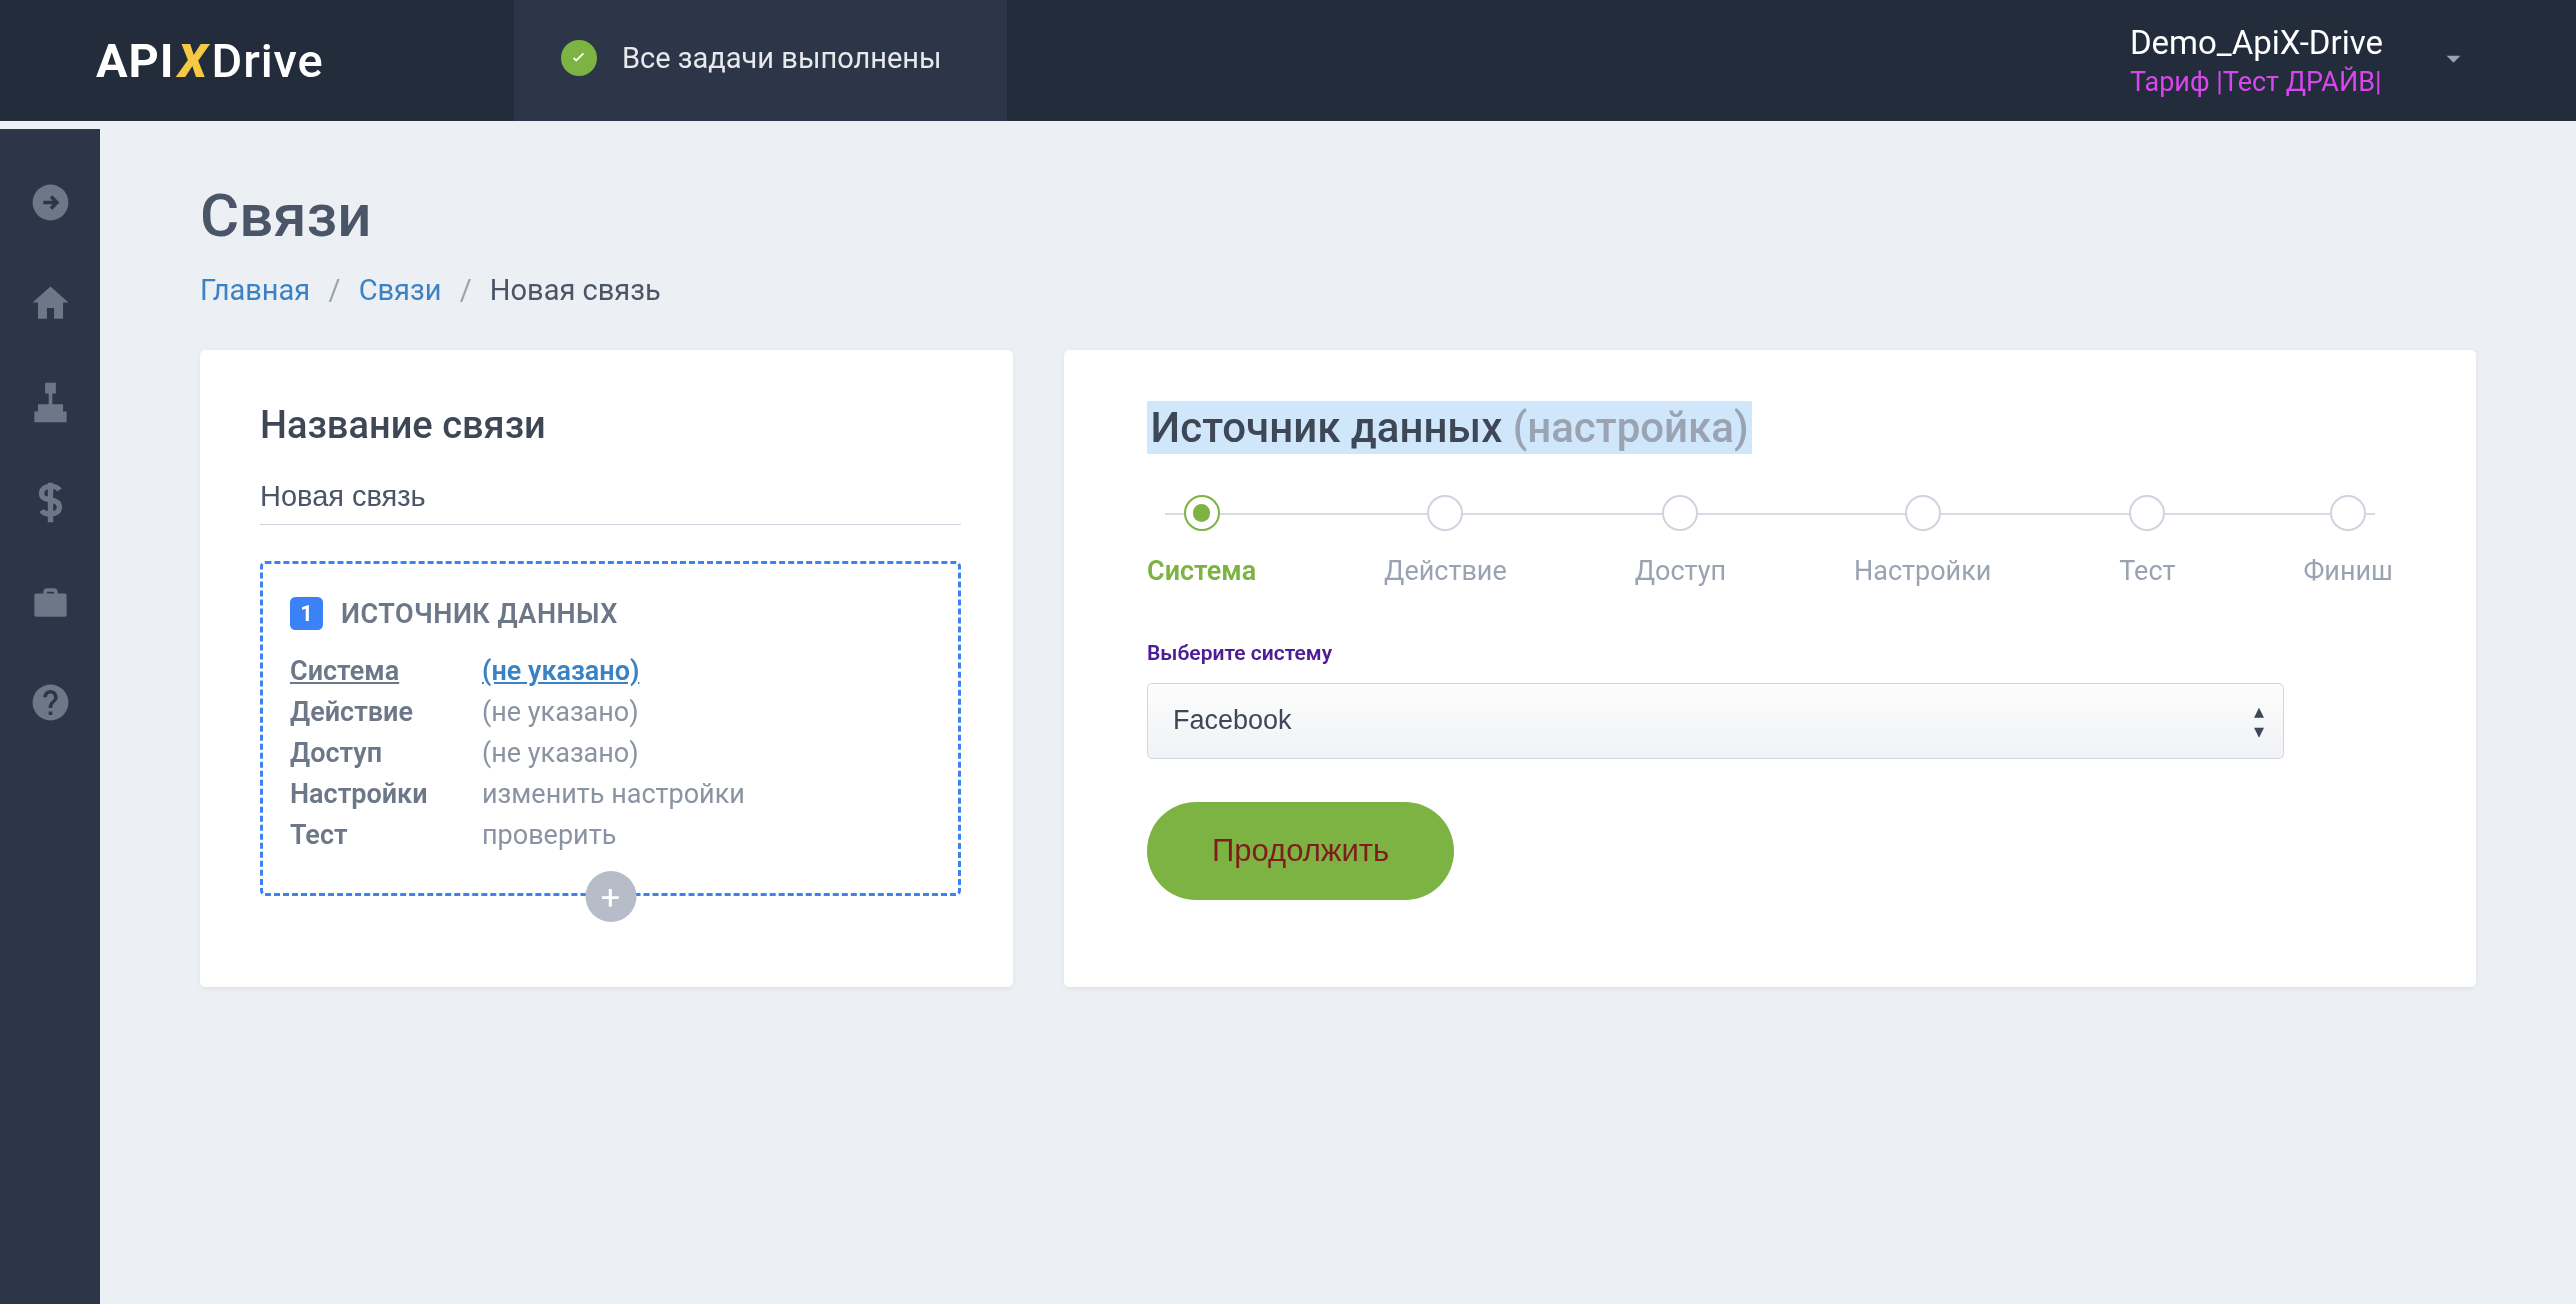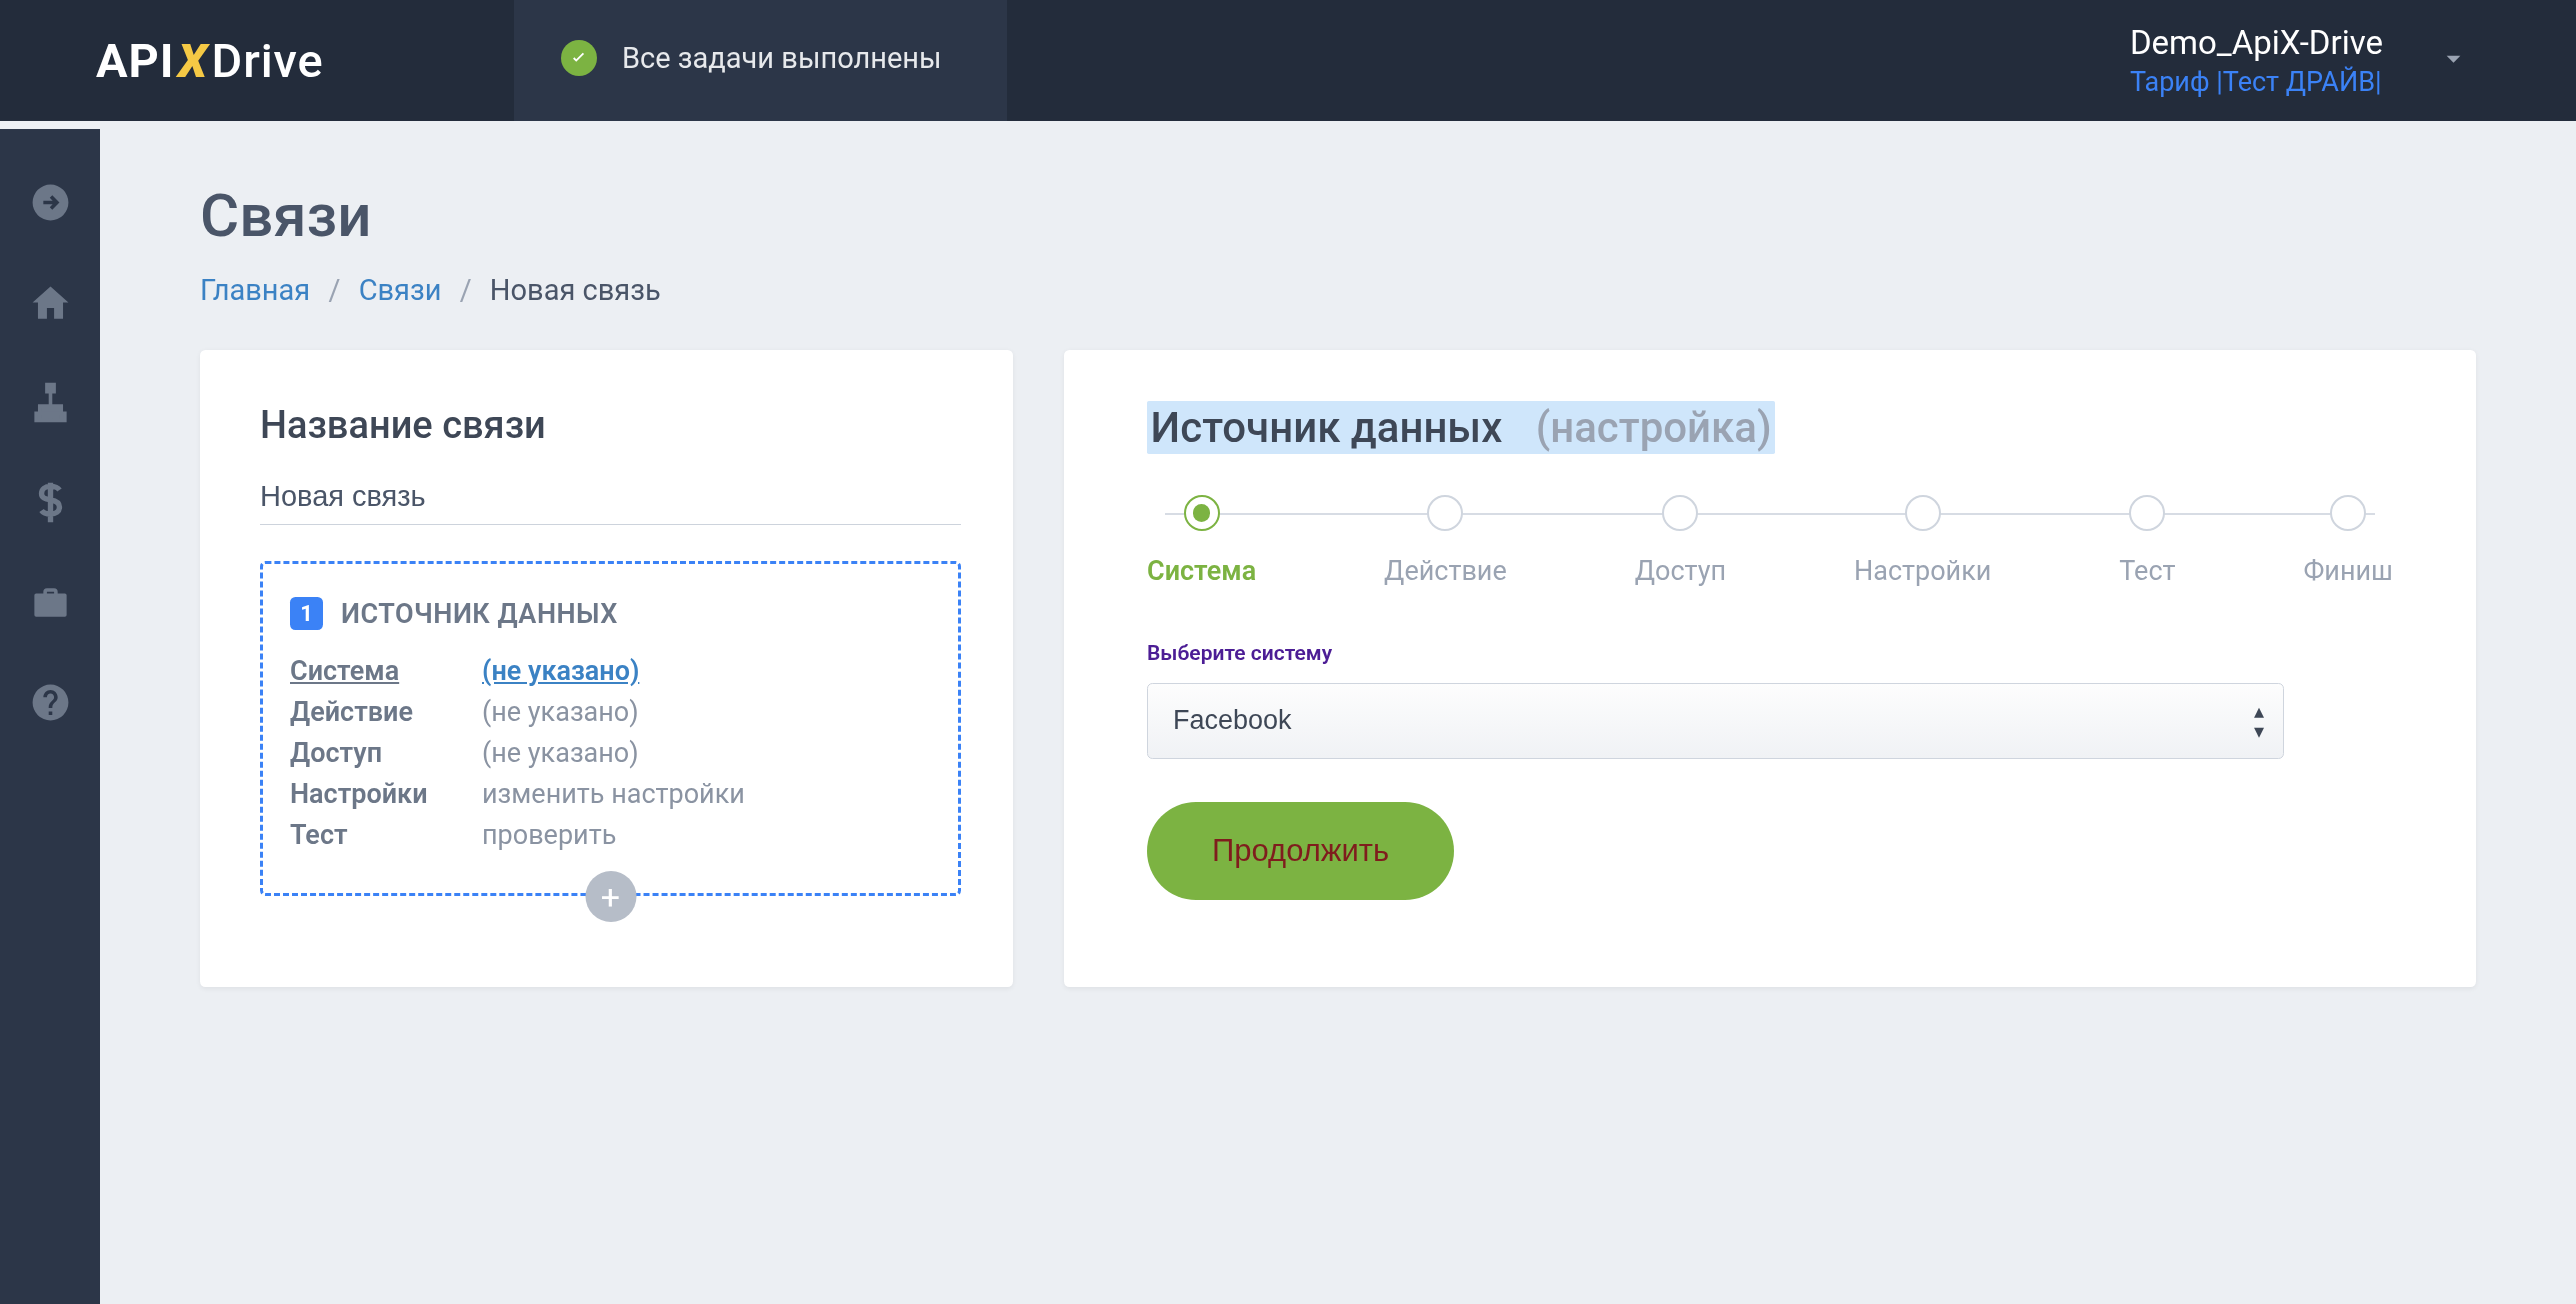"Тариф |Тест ДРАЙВ|" .account-tariff { color: #3b82f6 -> #d946ef }
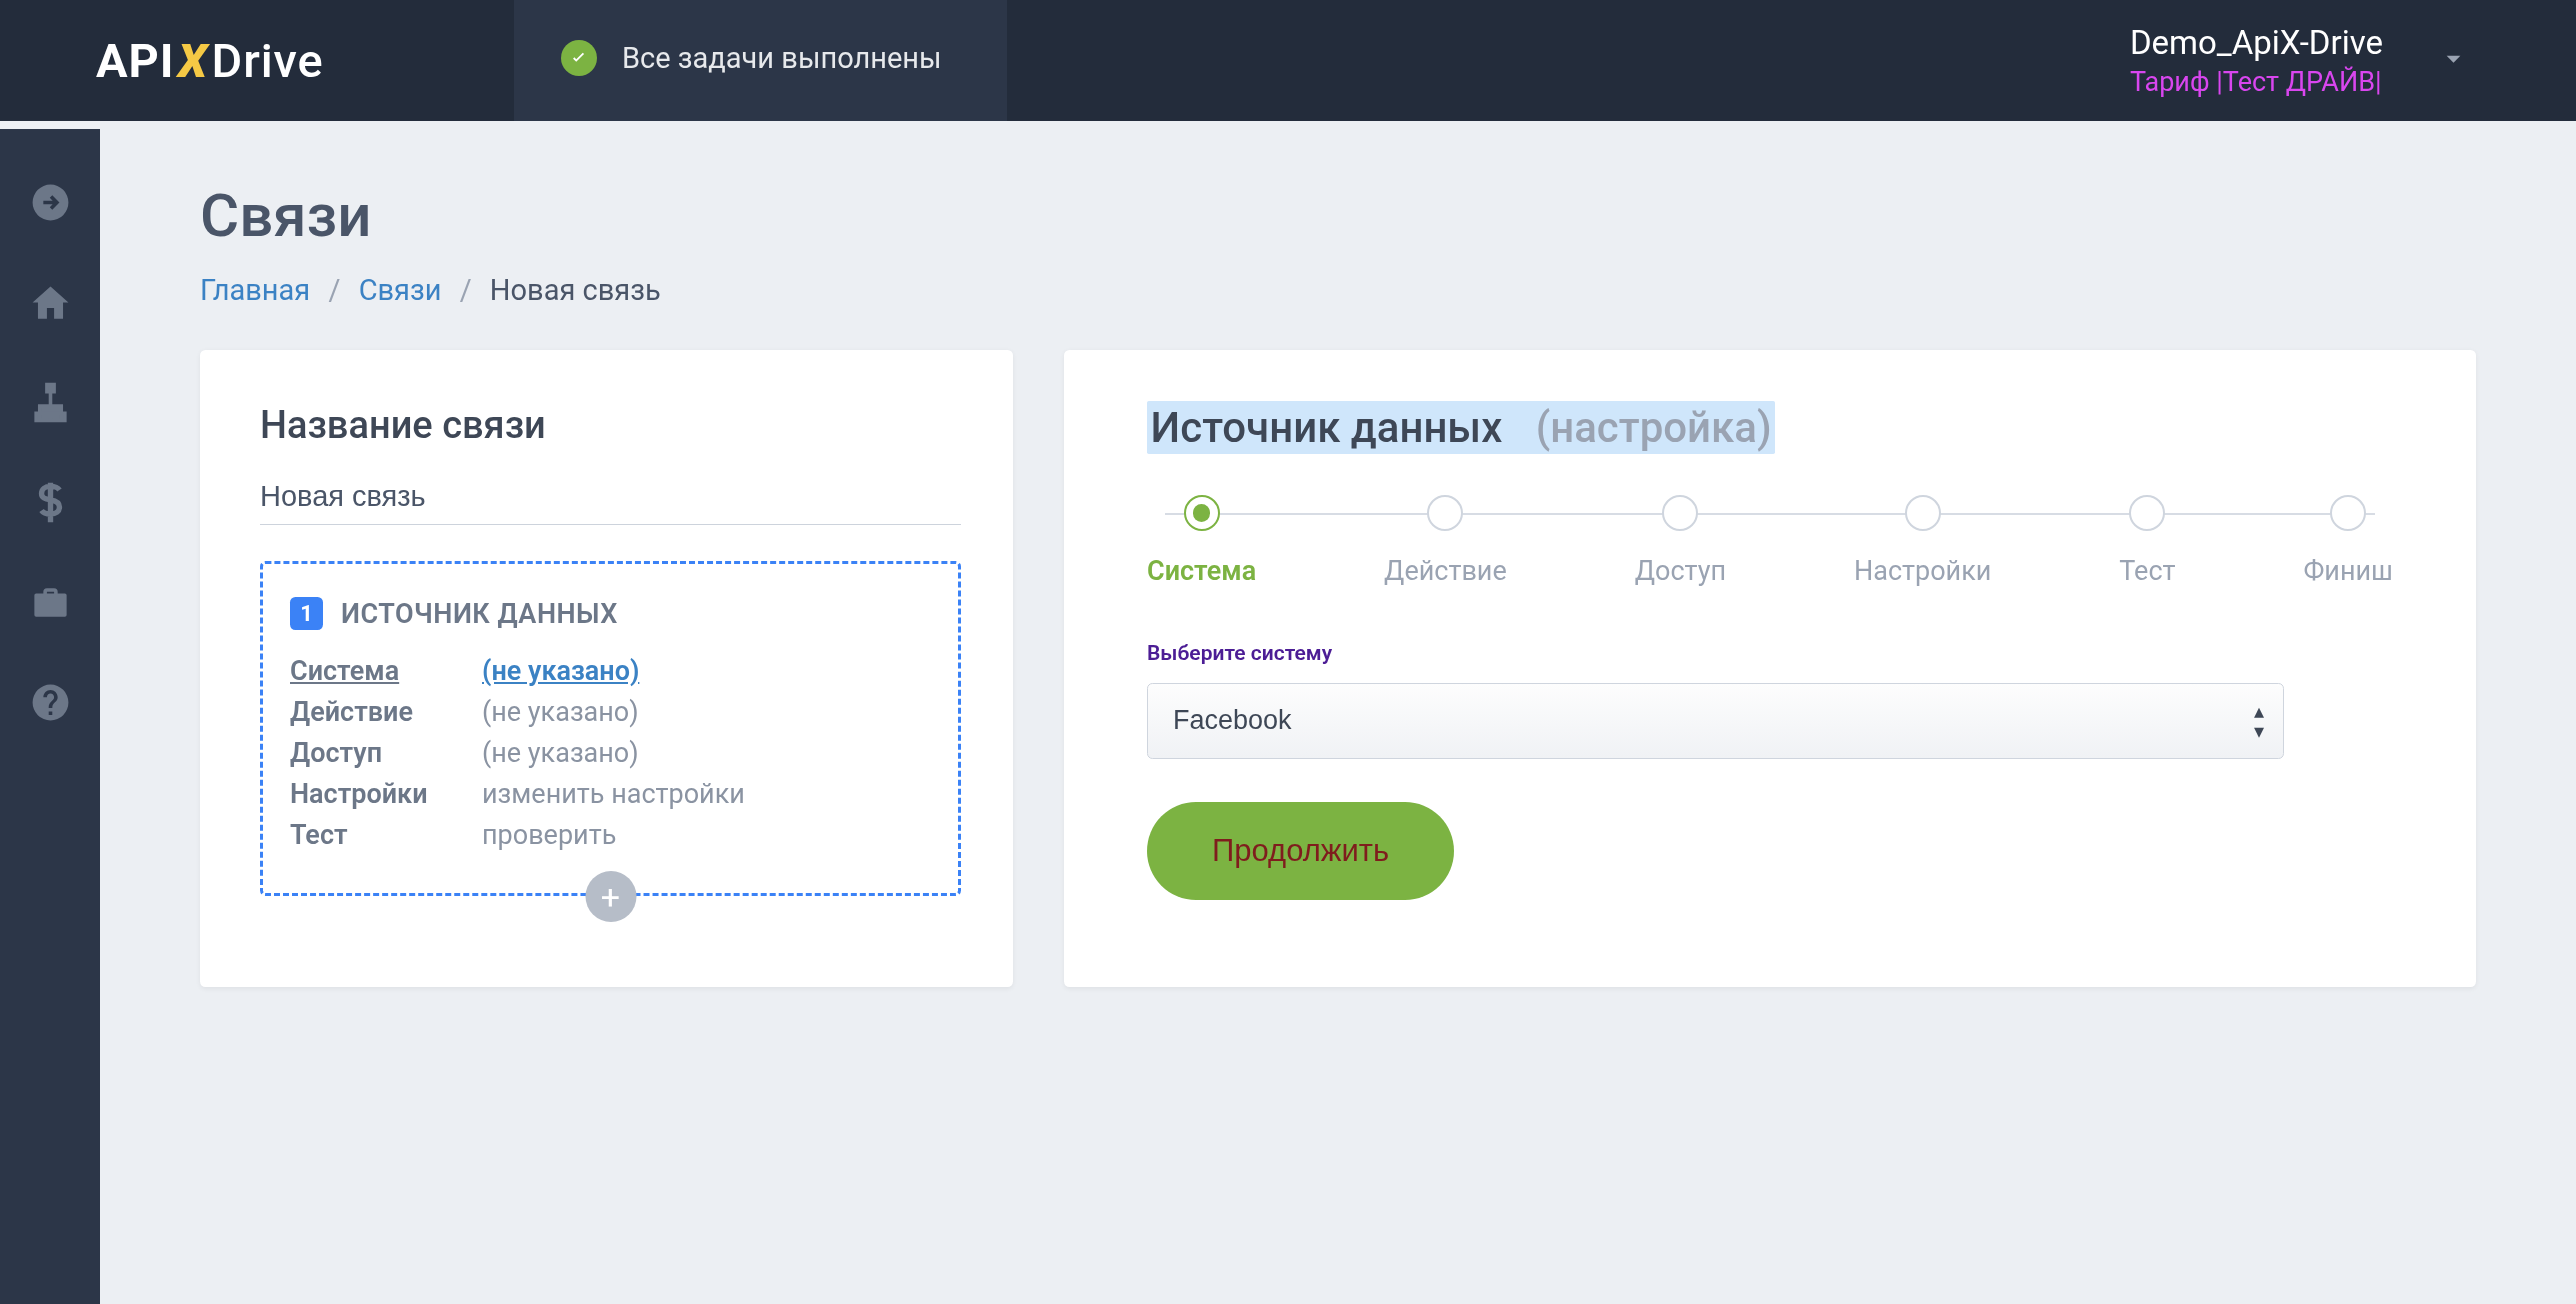"(настройка)" .right-title .muted { margin-left: 23px -> none }
